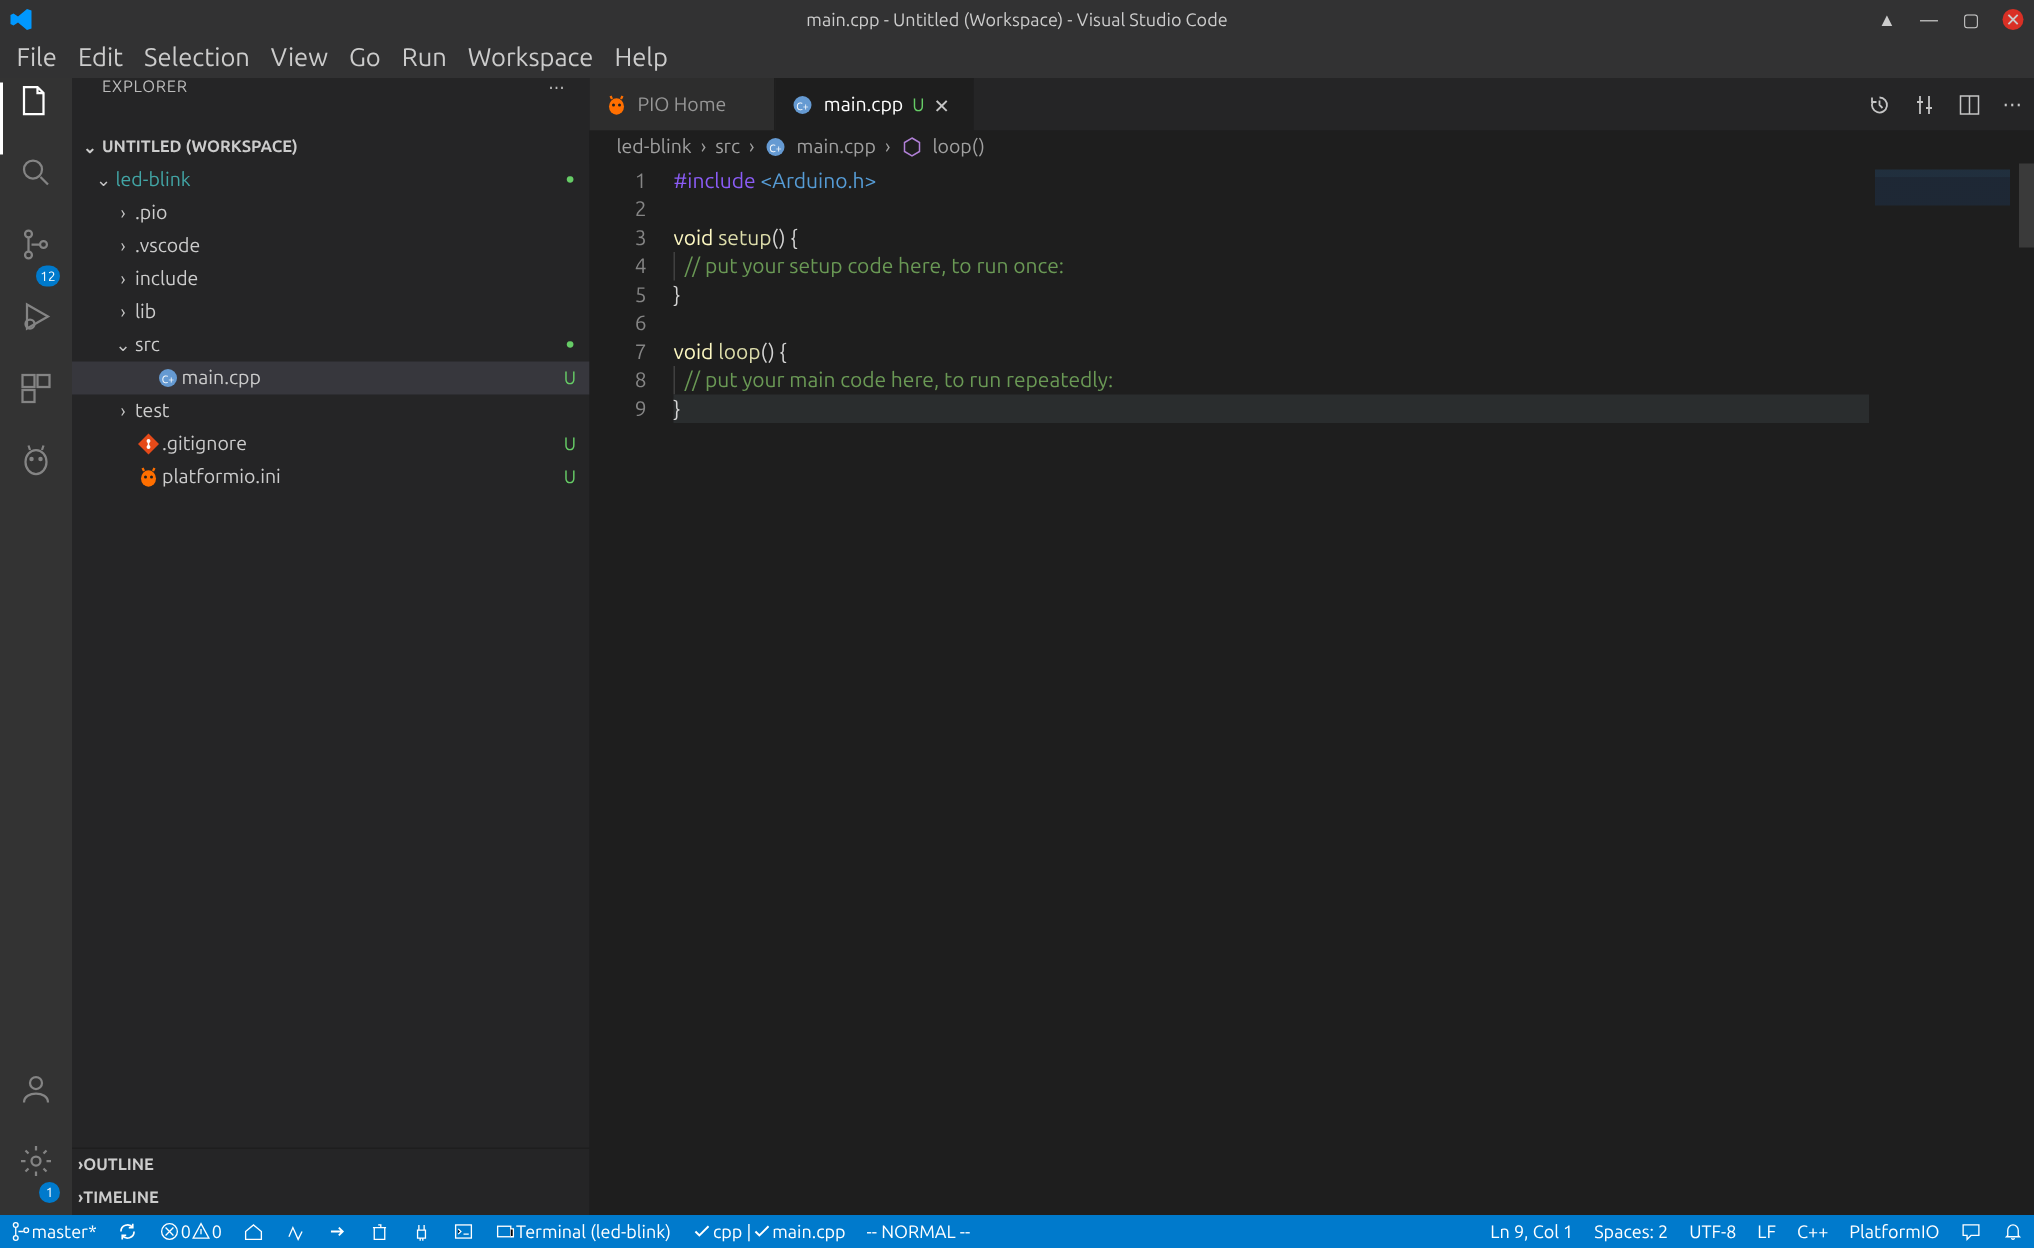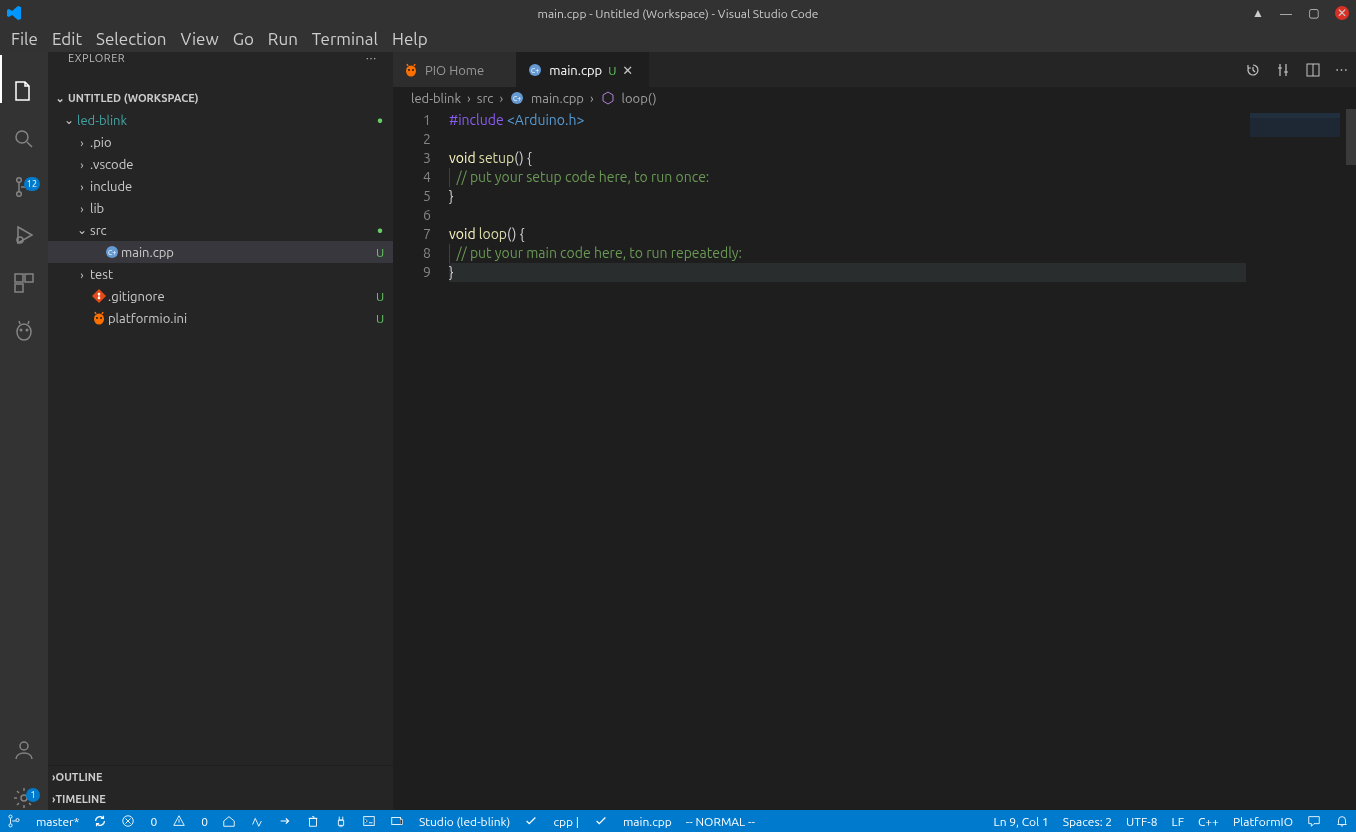"Terminal" div.menu-item { text: Terminal -> Workspace }
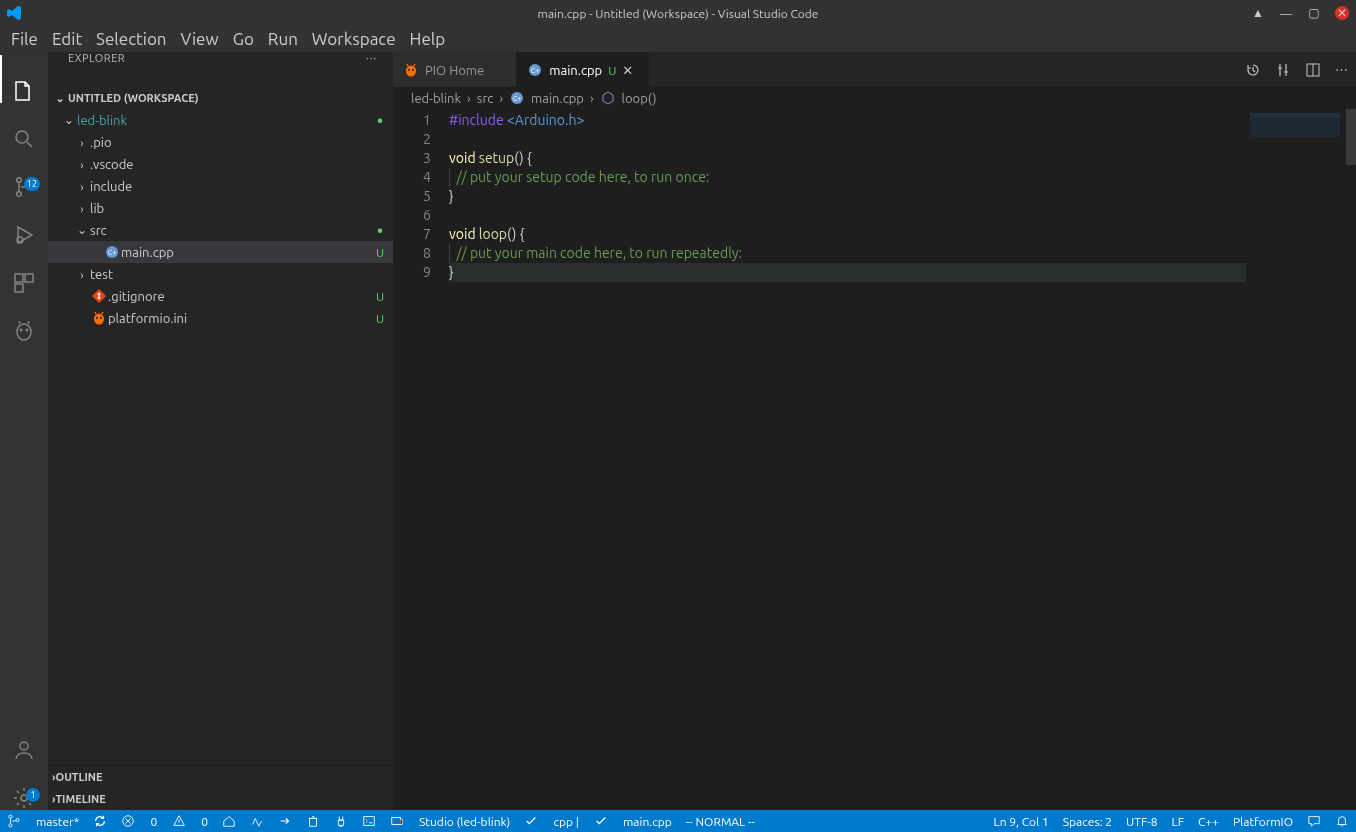"12" .act-item { align-items: flex-end -> flex-start }
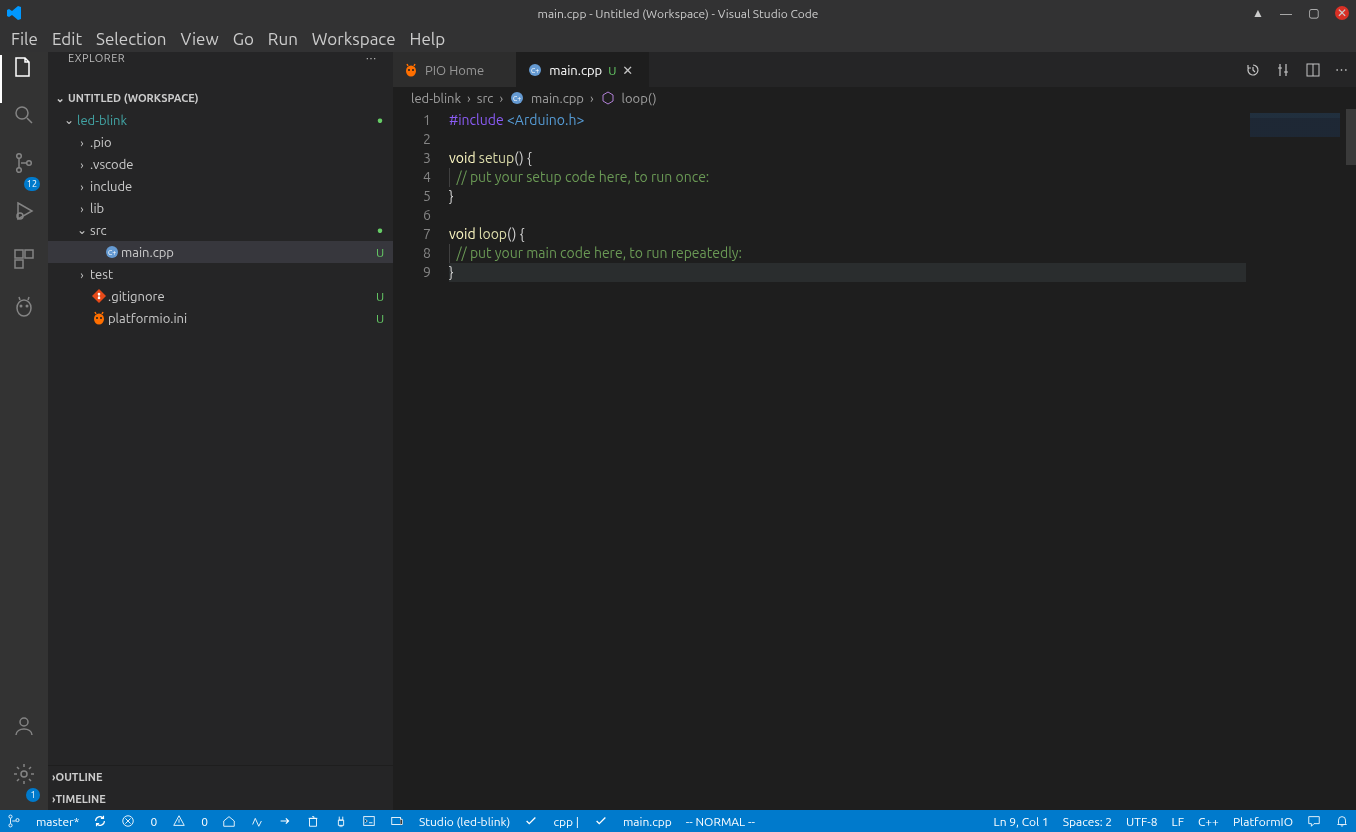"master*" .sb-item { gap: 15px -> 0 }
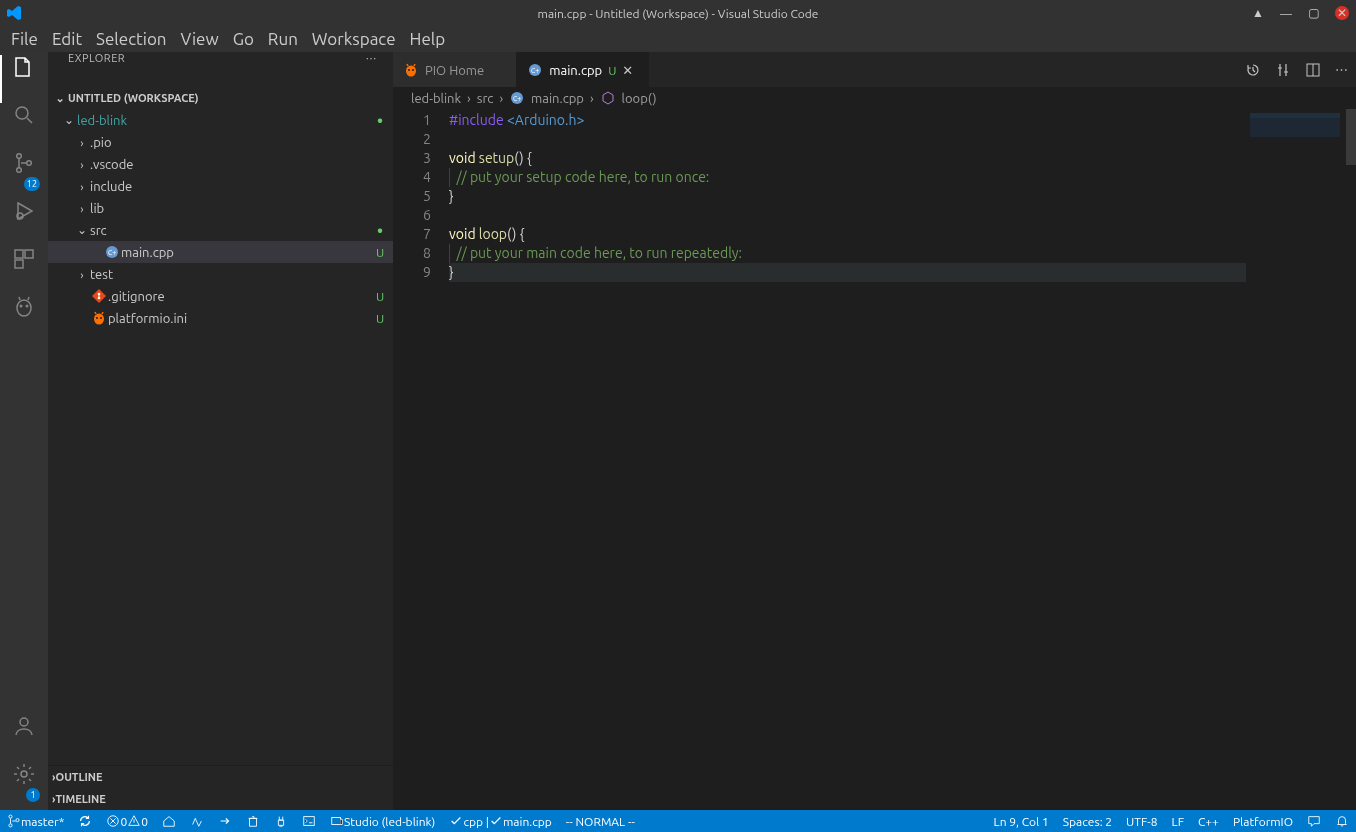"Studio (led-blink)" span { text: Studio -> Terminal }
